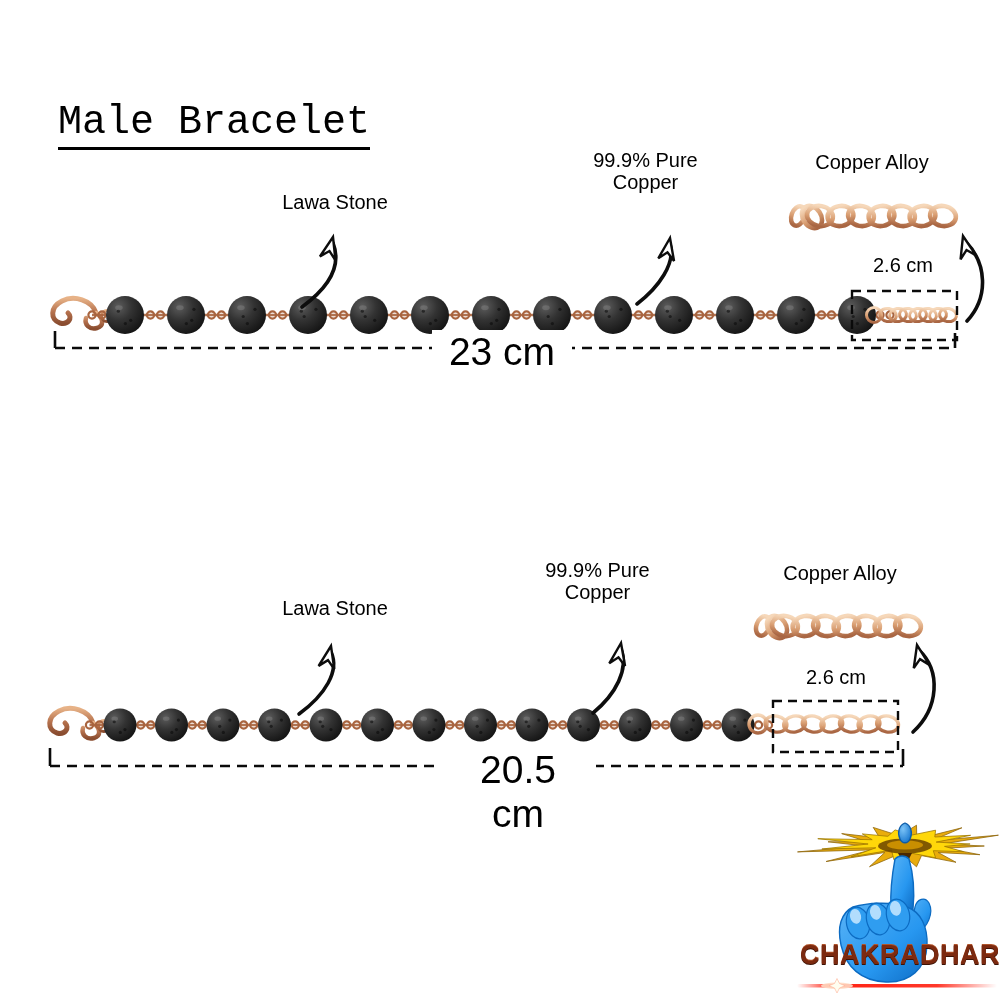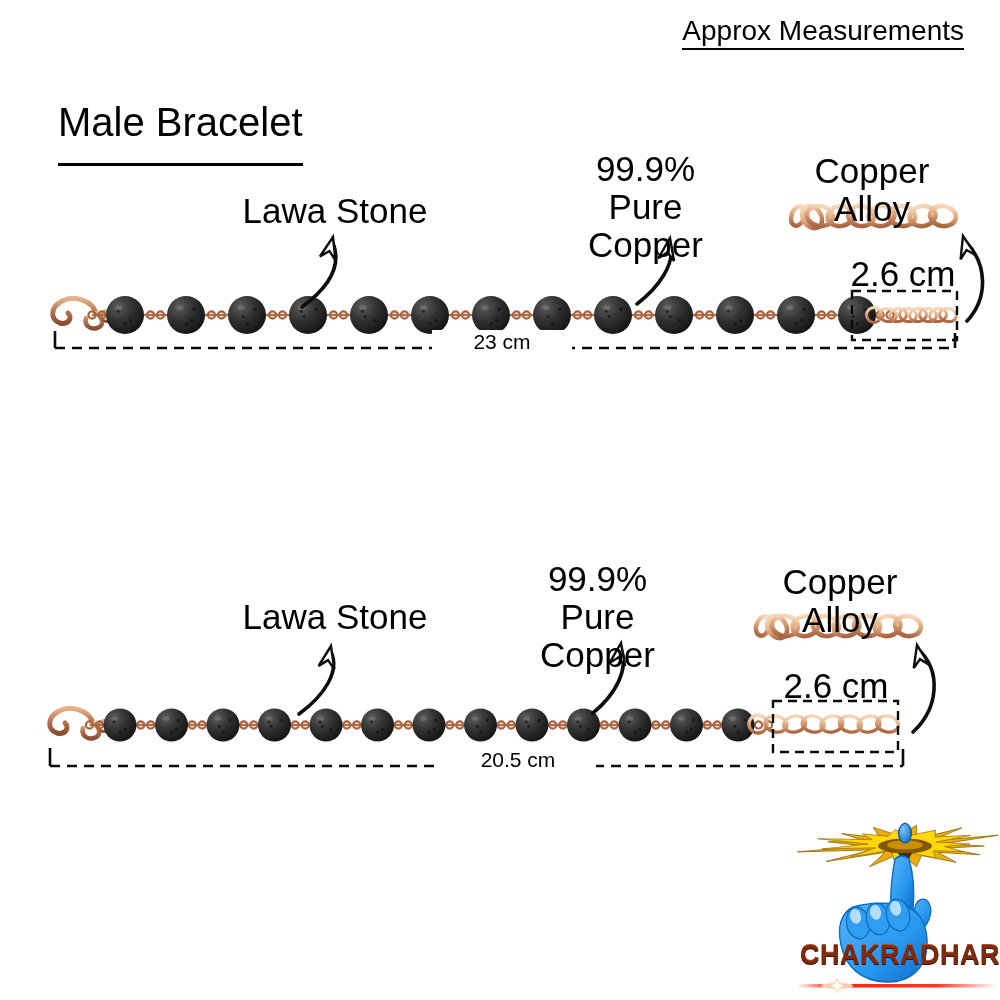"Approx Measurements" div.txt { html: <div>Approx Measurements</div> -> none }
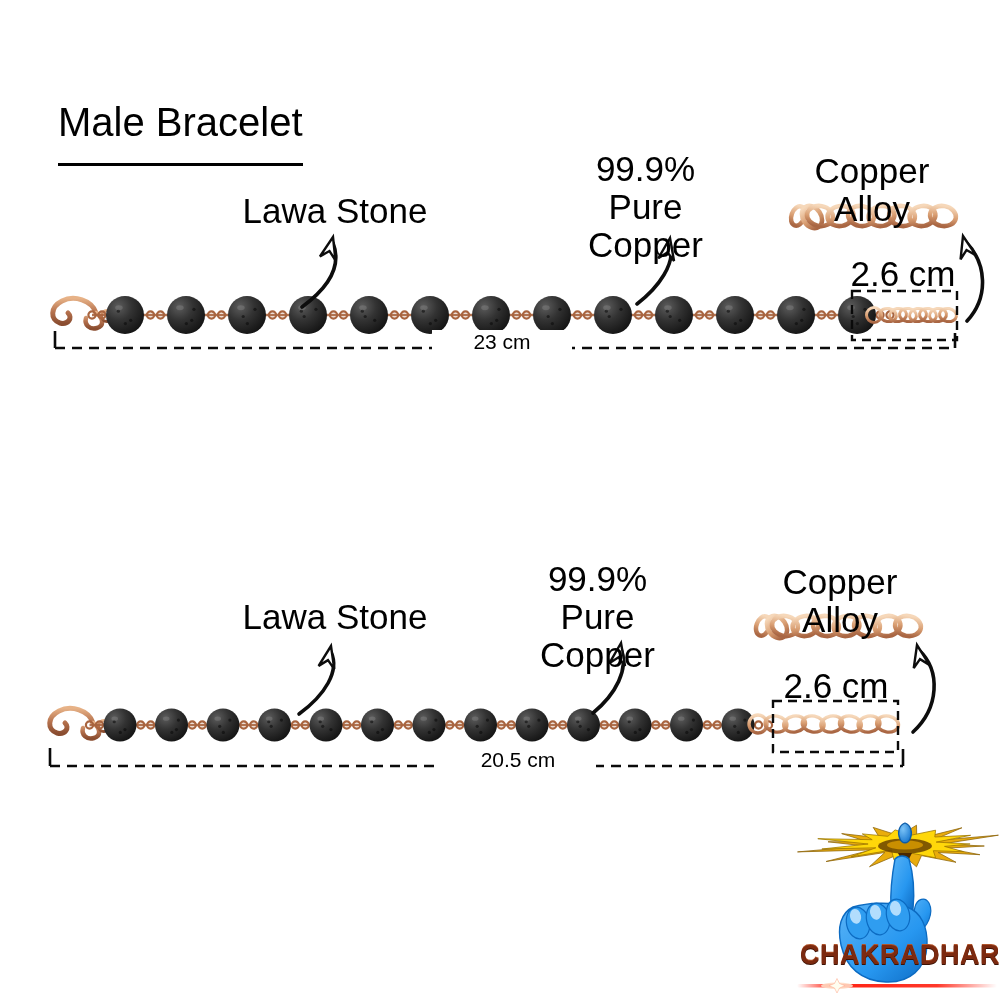"Male Bracelet" .heading { font-family: none -> Liberation Mono, monospace; padding-bottom: 18px -> 2px }
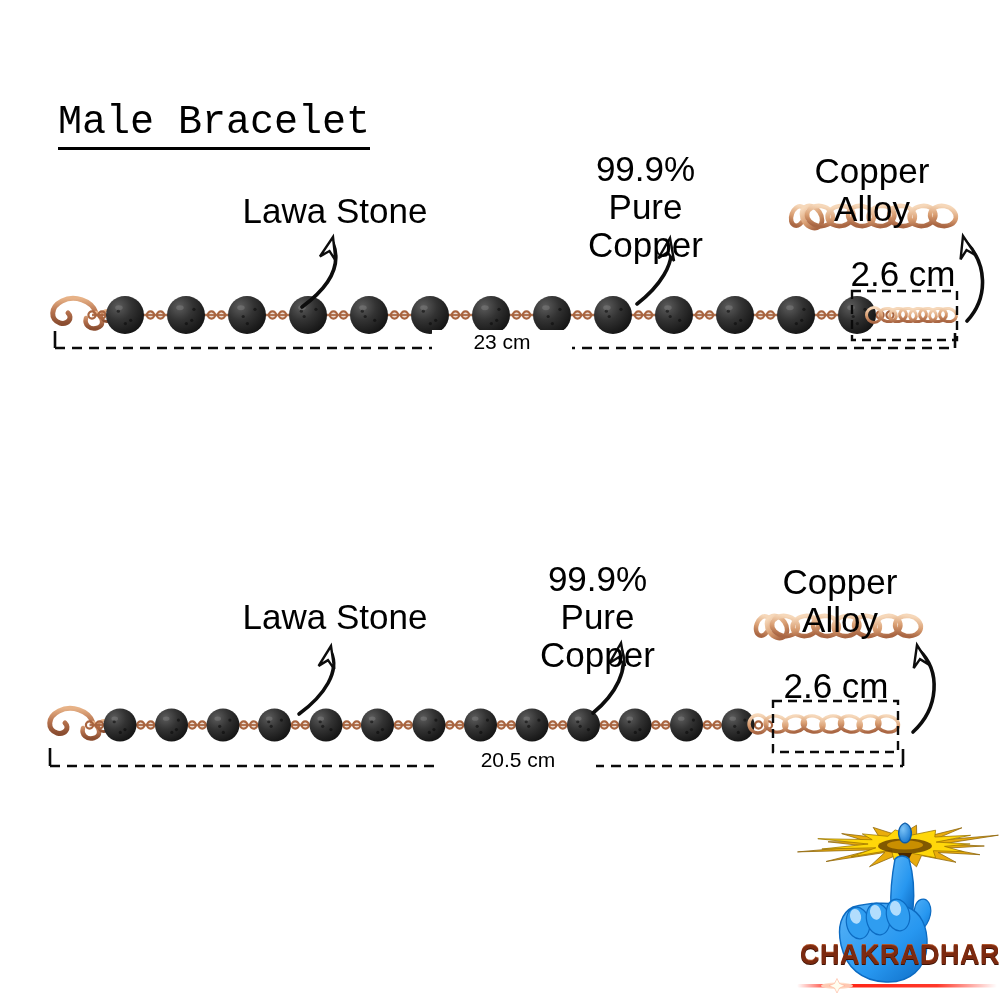"99.9% Pure Copper" .lbl { font-size: 35px -> 20px }
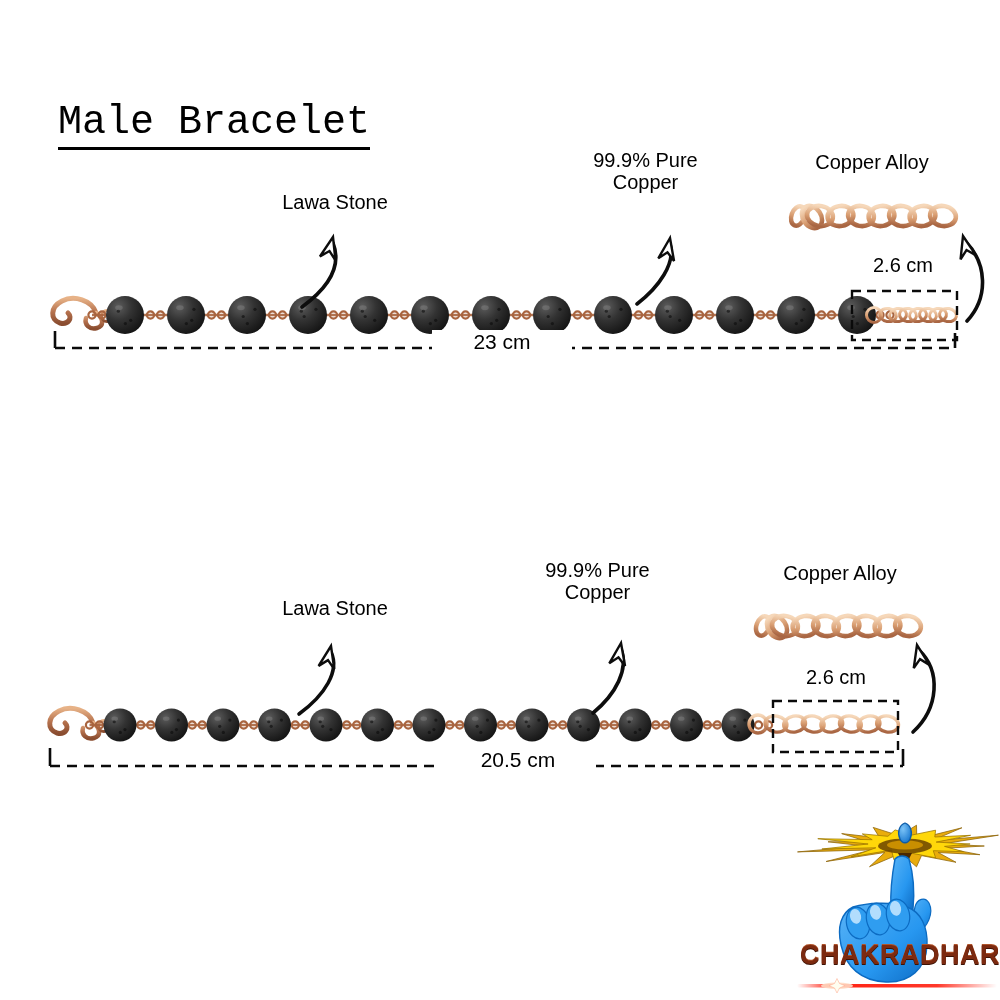"23 cm" .measure { font-size: 21px -> 39px }
